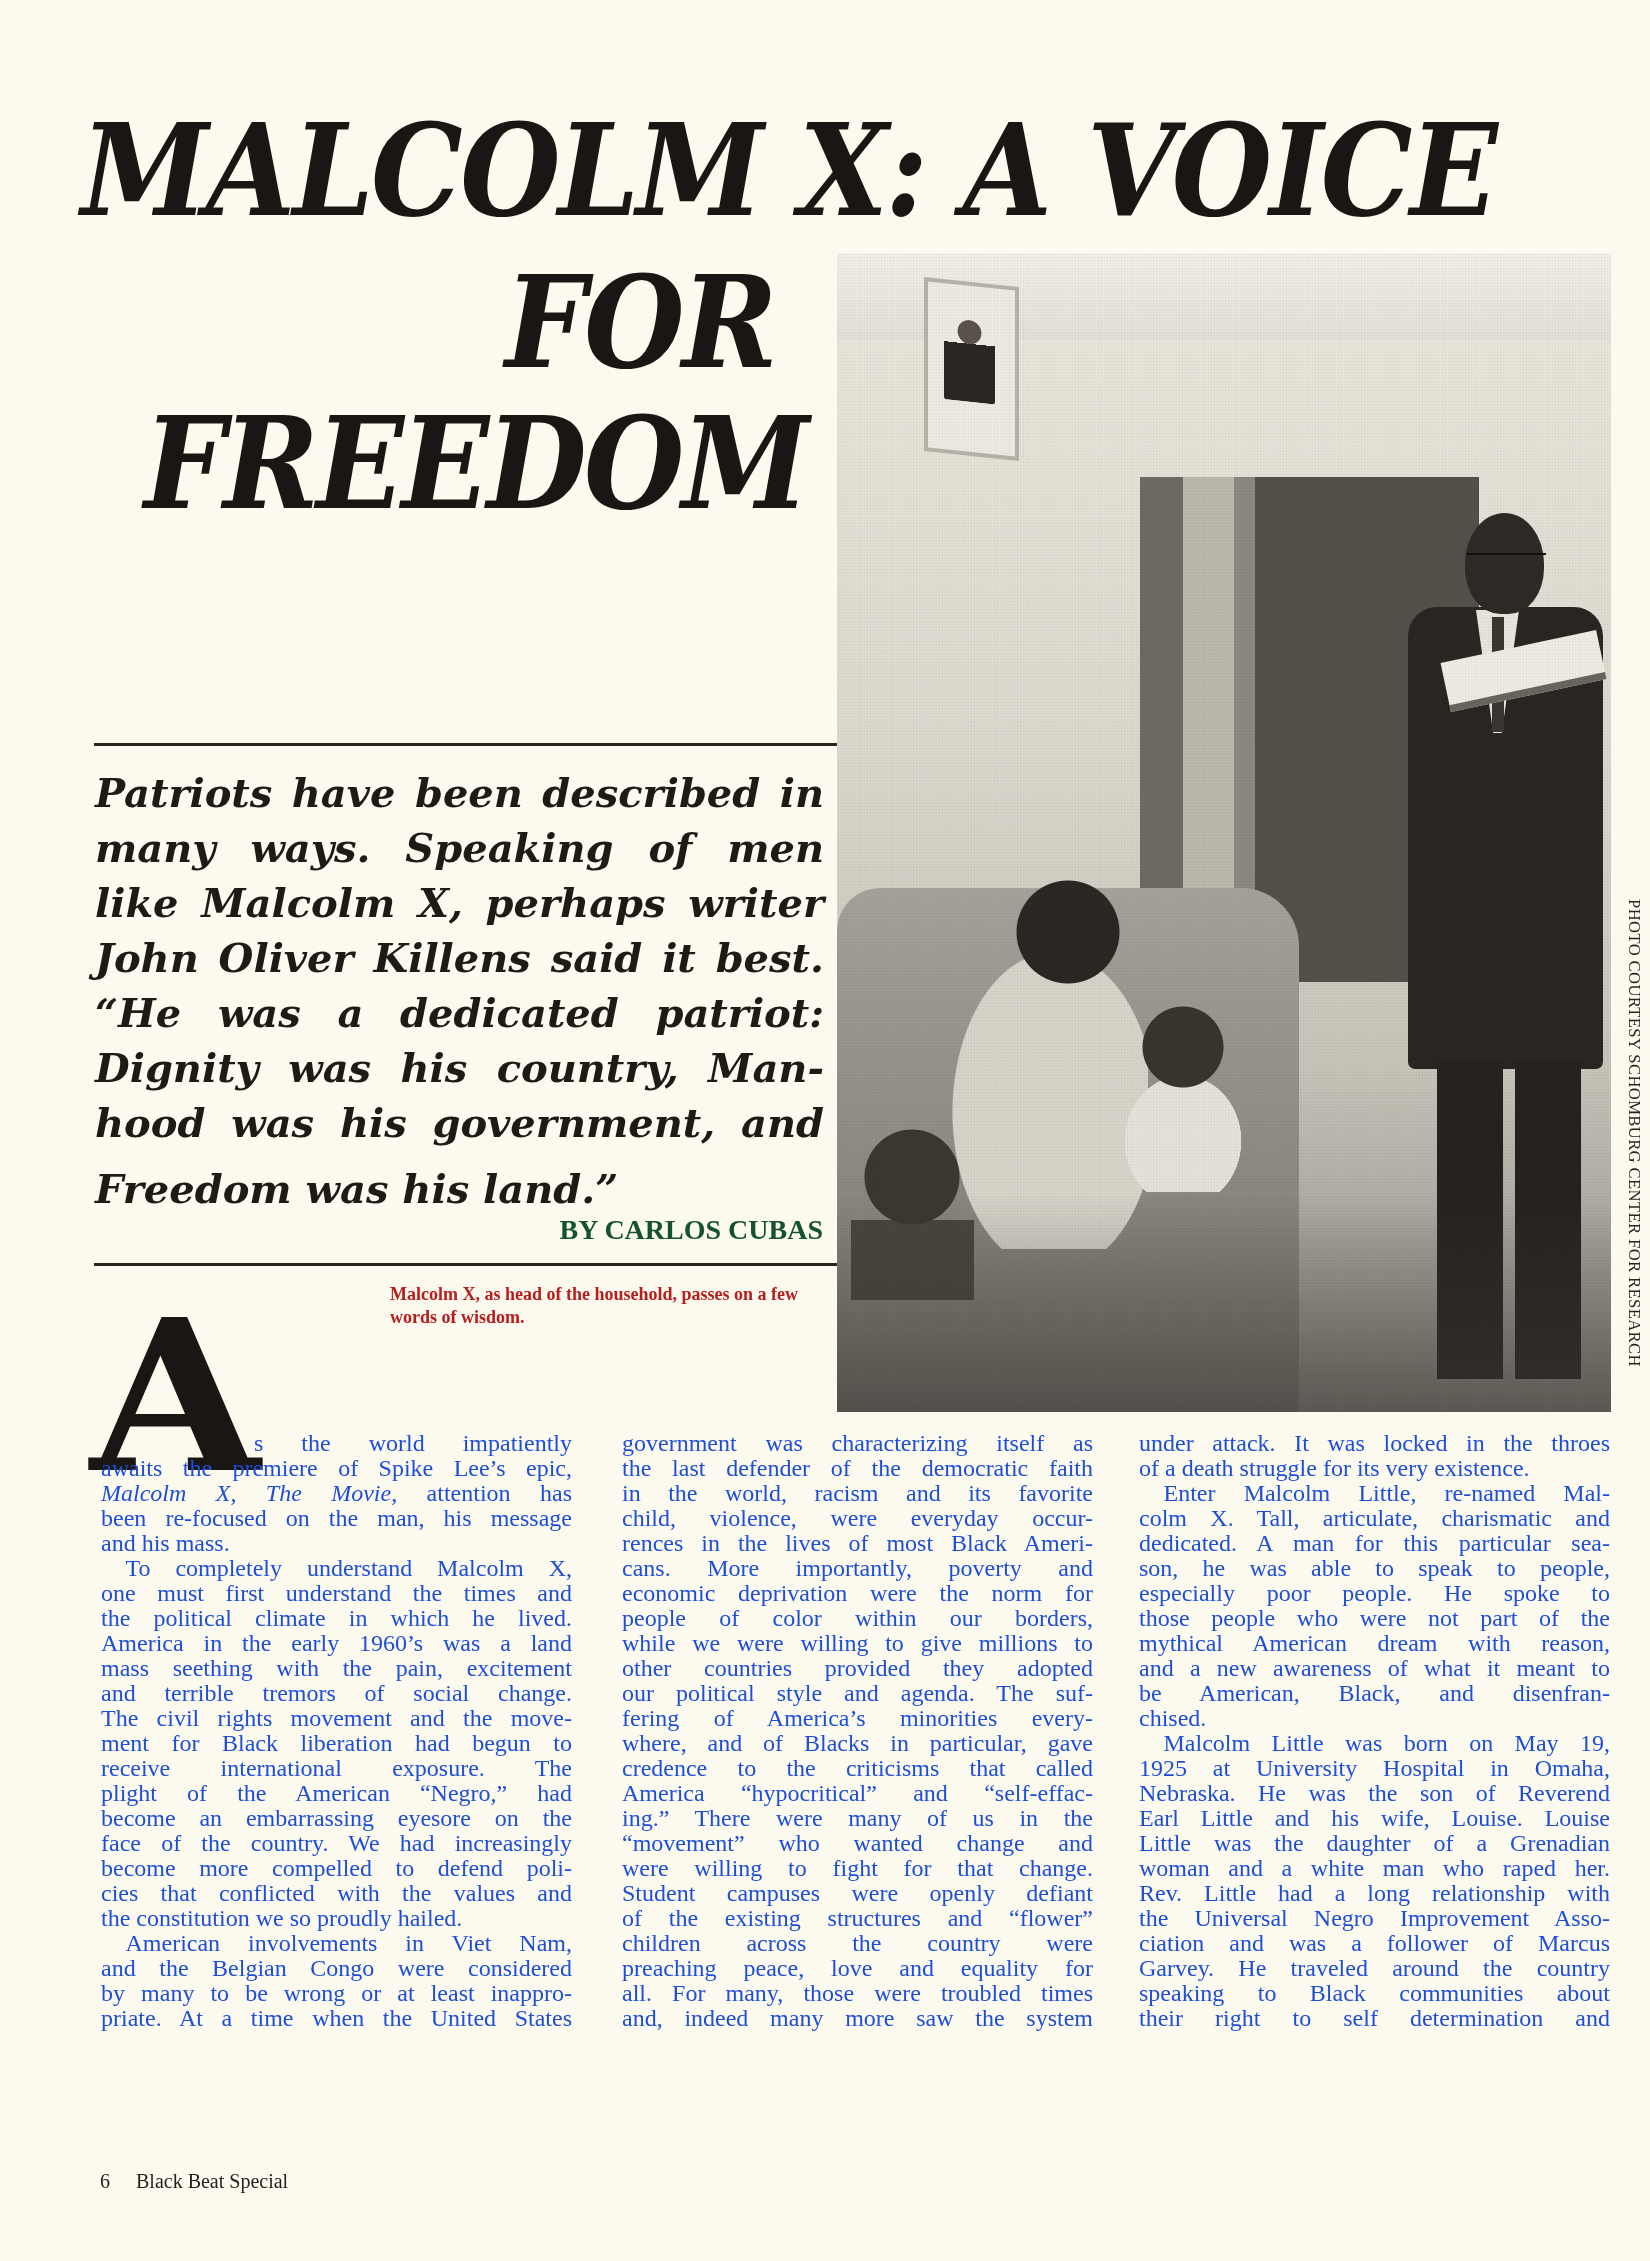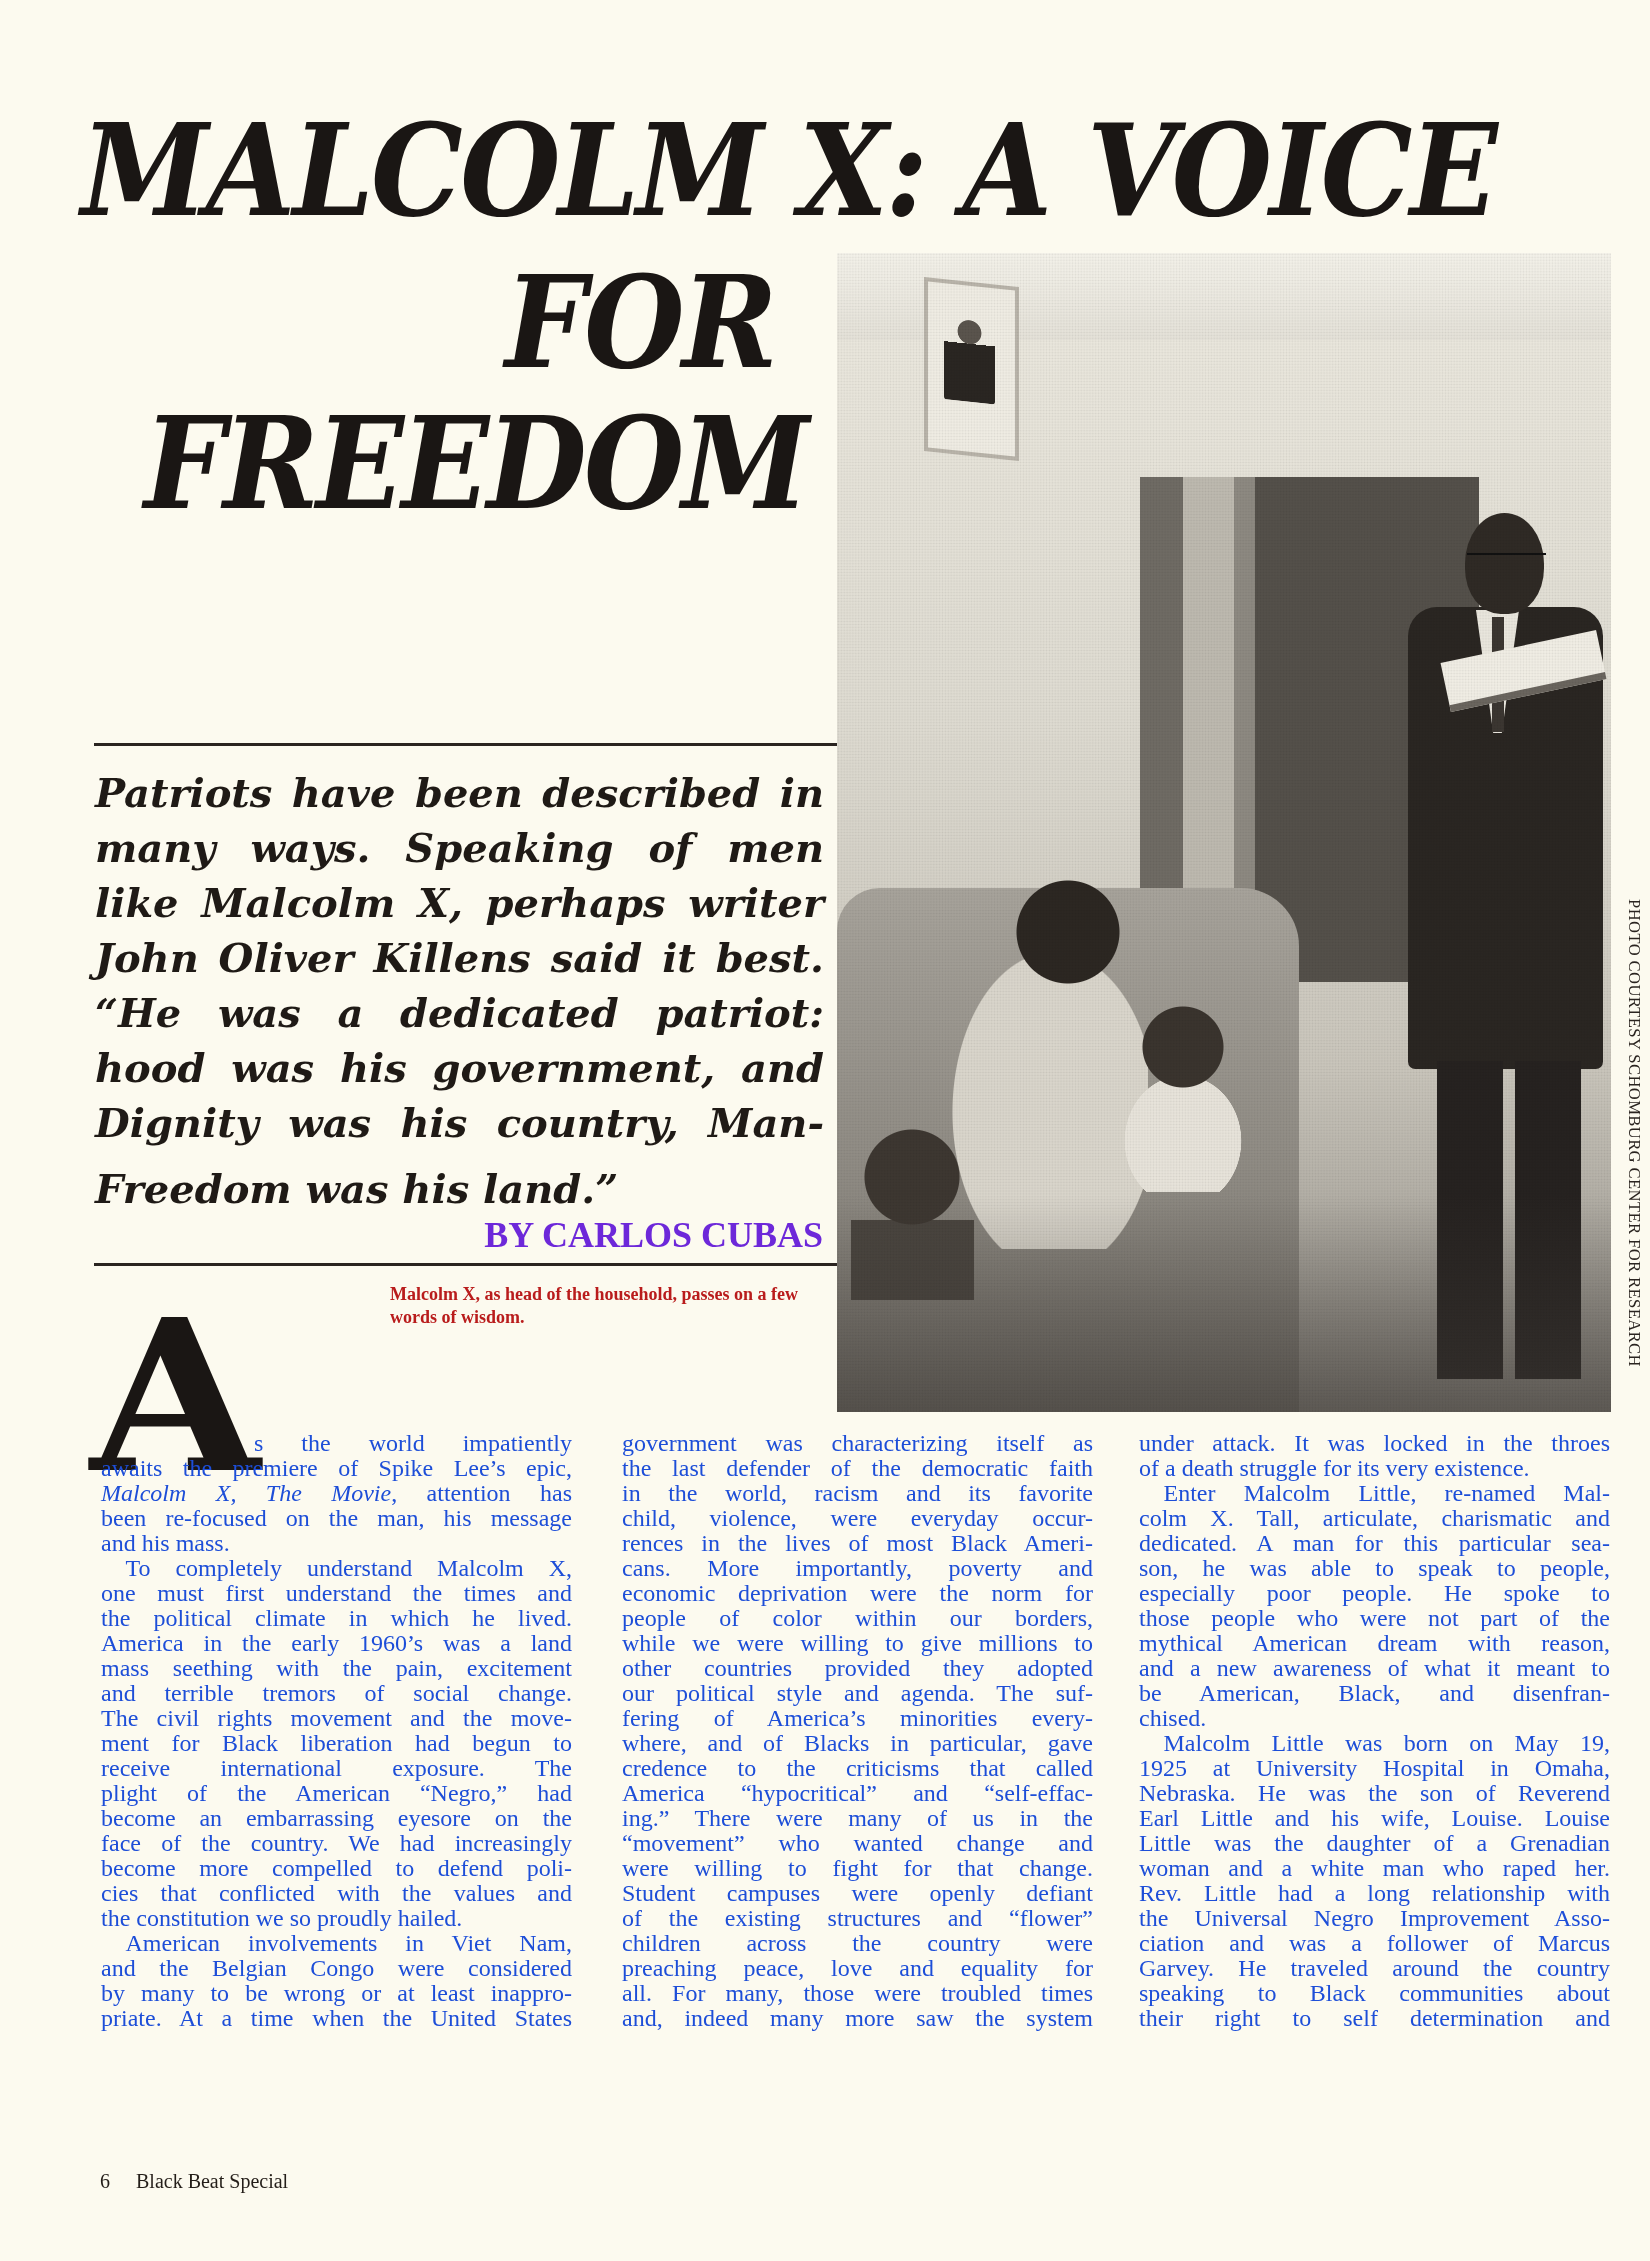"hood was his government, and" span.line { order: before "Dignity was his country, Man-" -> after "Dignity was his country, Man-" }
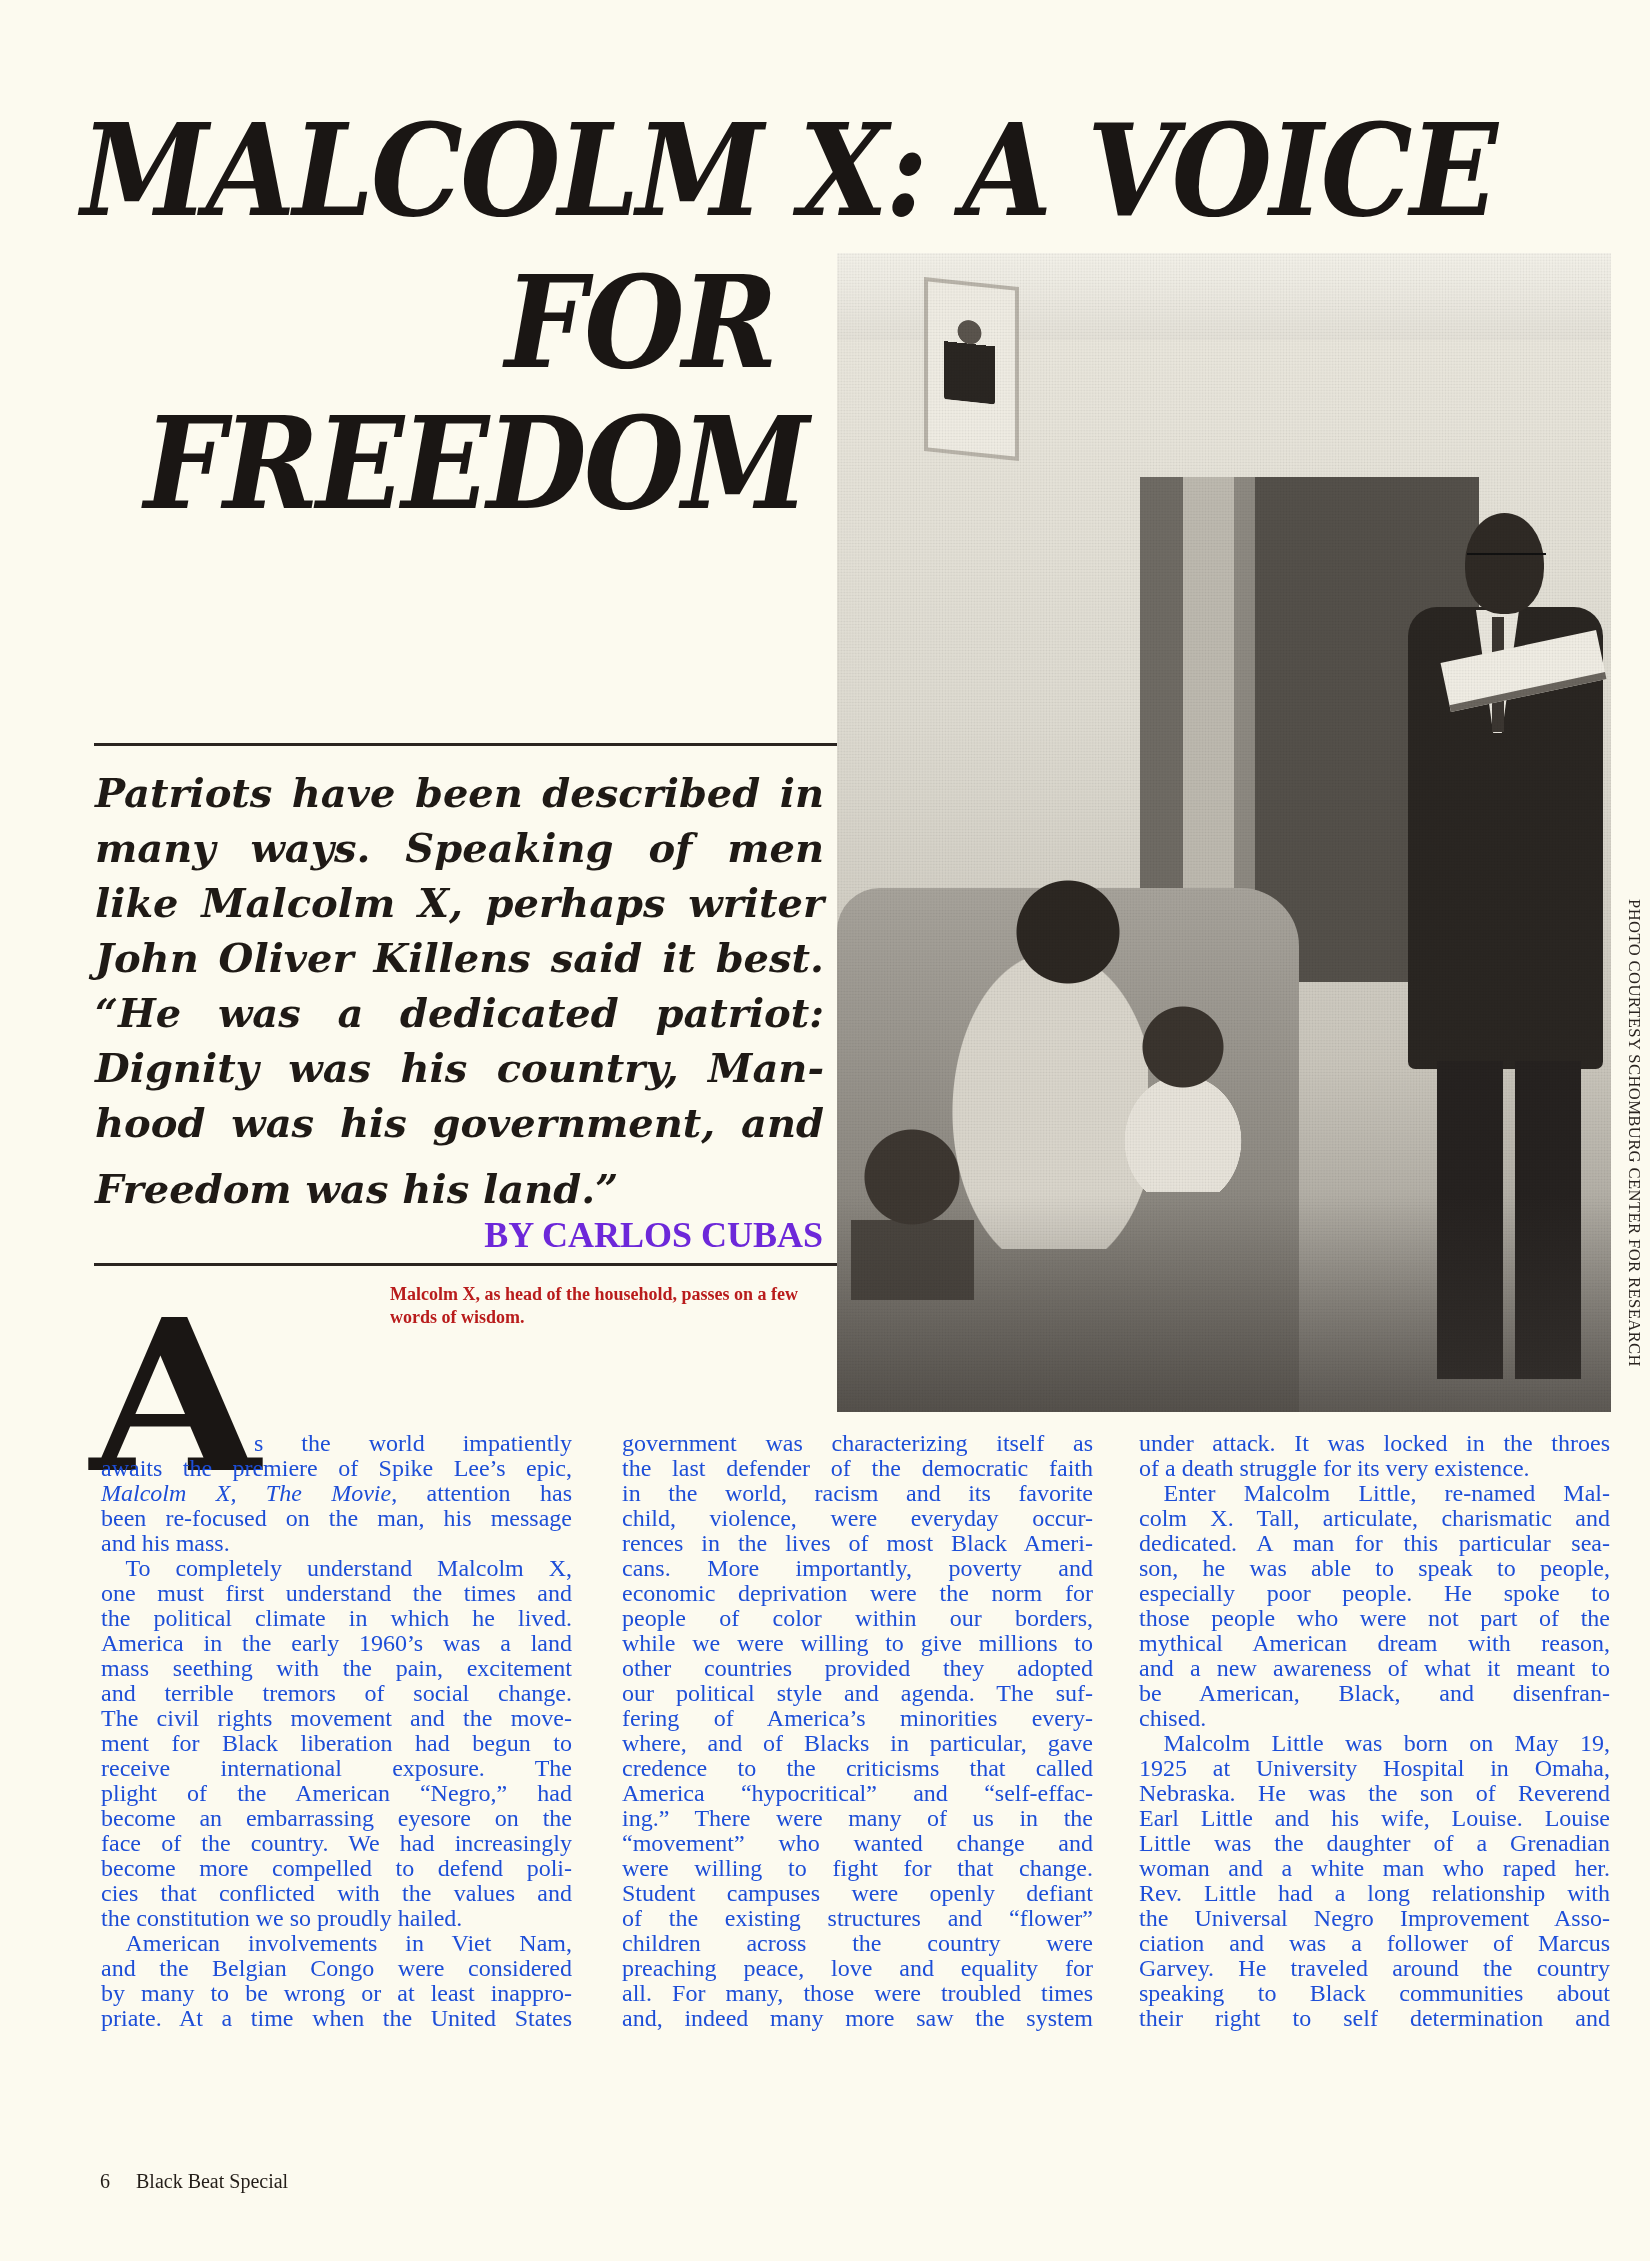"BY CARLOS CUBAS" .byline { color: #6d28d9 -> #14532d; font-size: 36px -> 28px }
